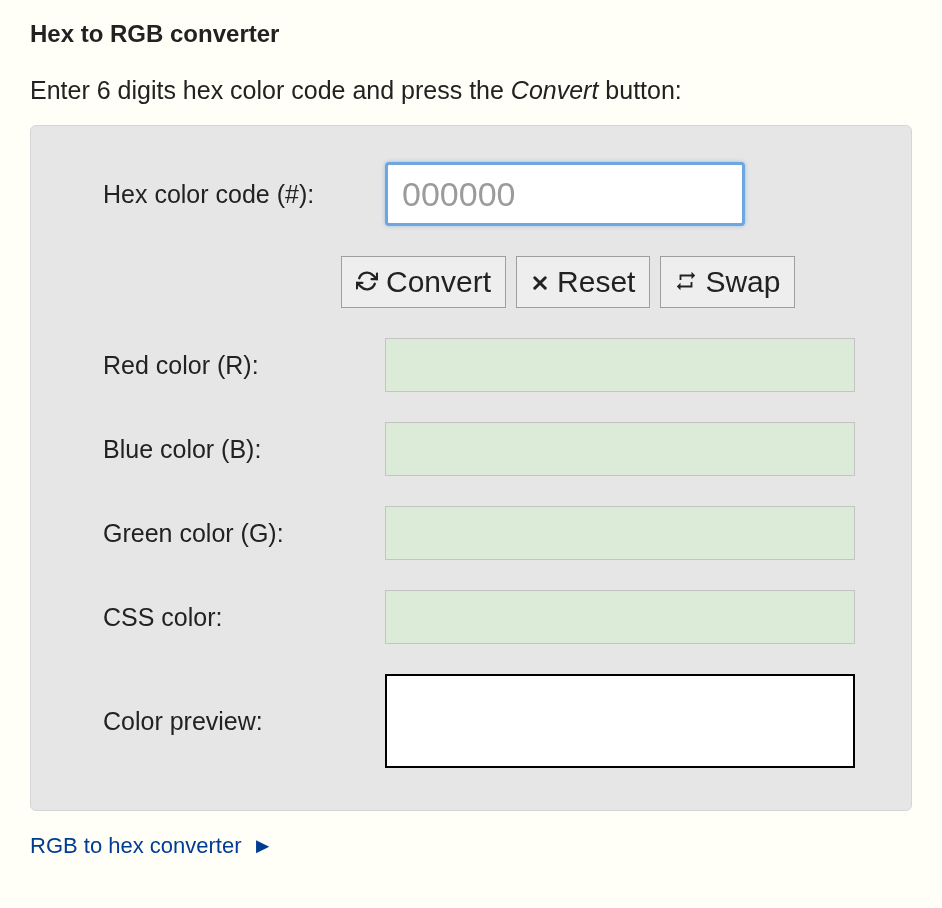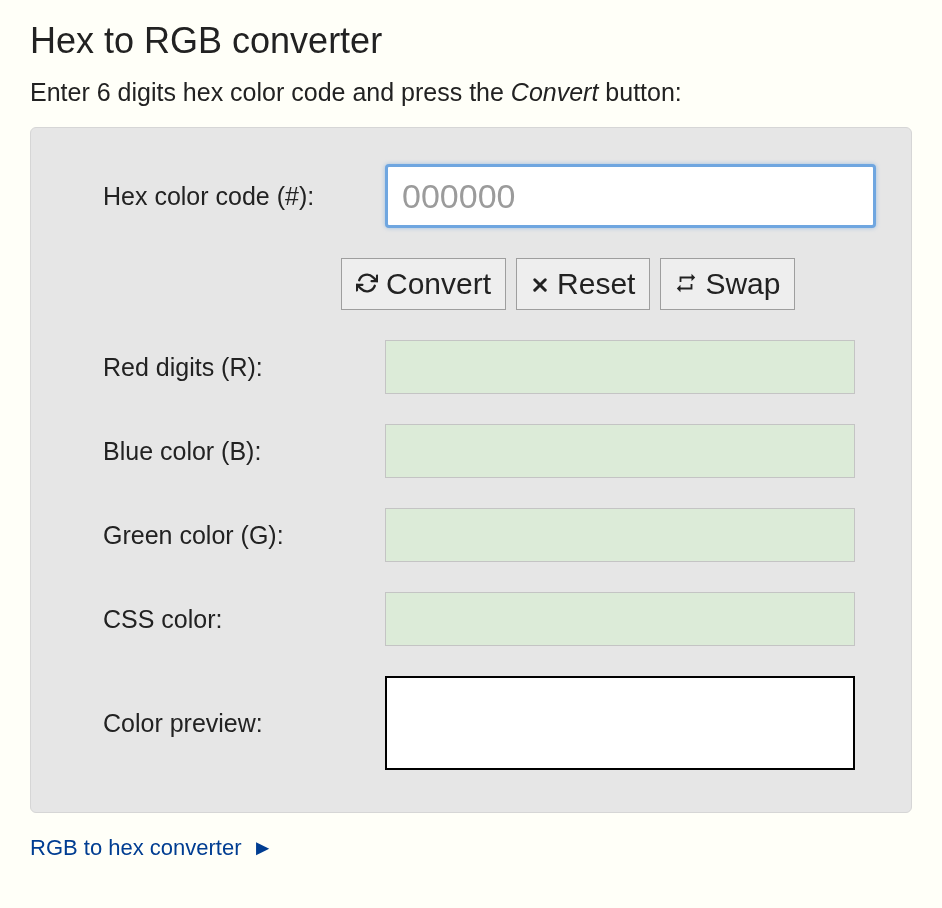"Hex to RGB converter" h1 { font-size: 36px -> 24px; font-weight: normal -> bold; margin-bottom: 16px -> 28px }
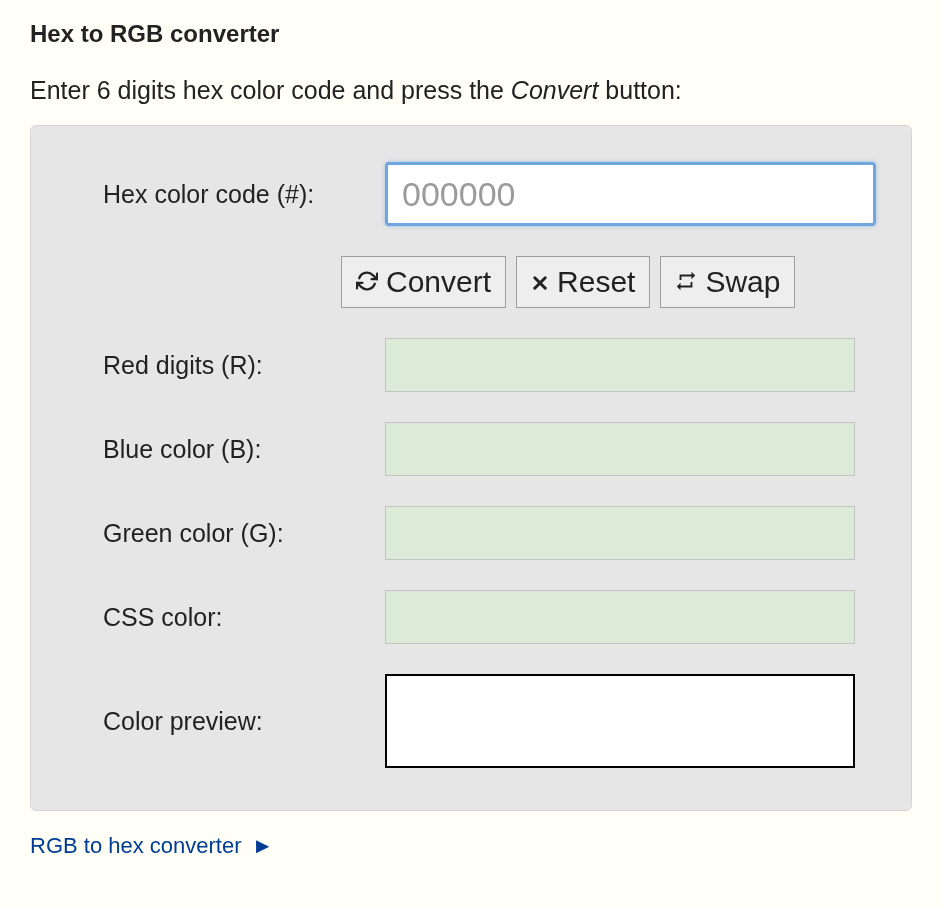"000000" .hex-input { width: 491px -> 360px }
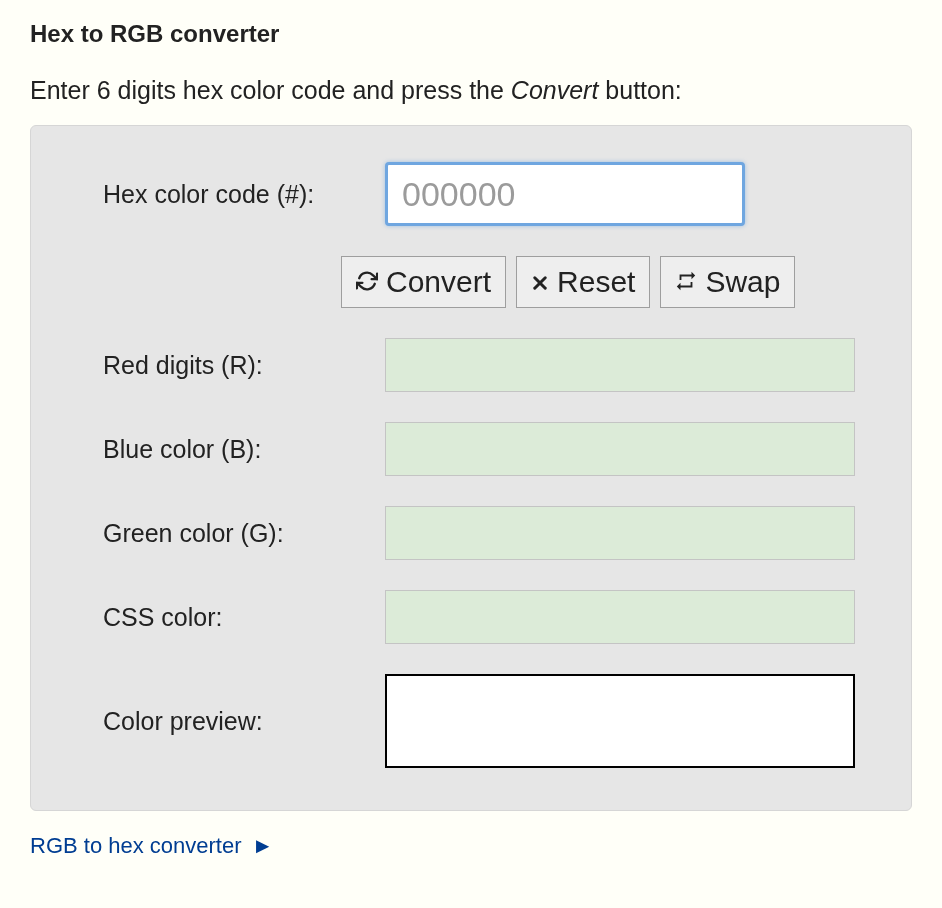"Red digits (R):" div.label-cell { text: digits -> color }
